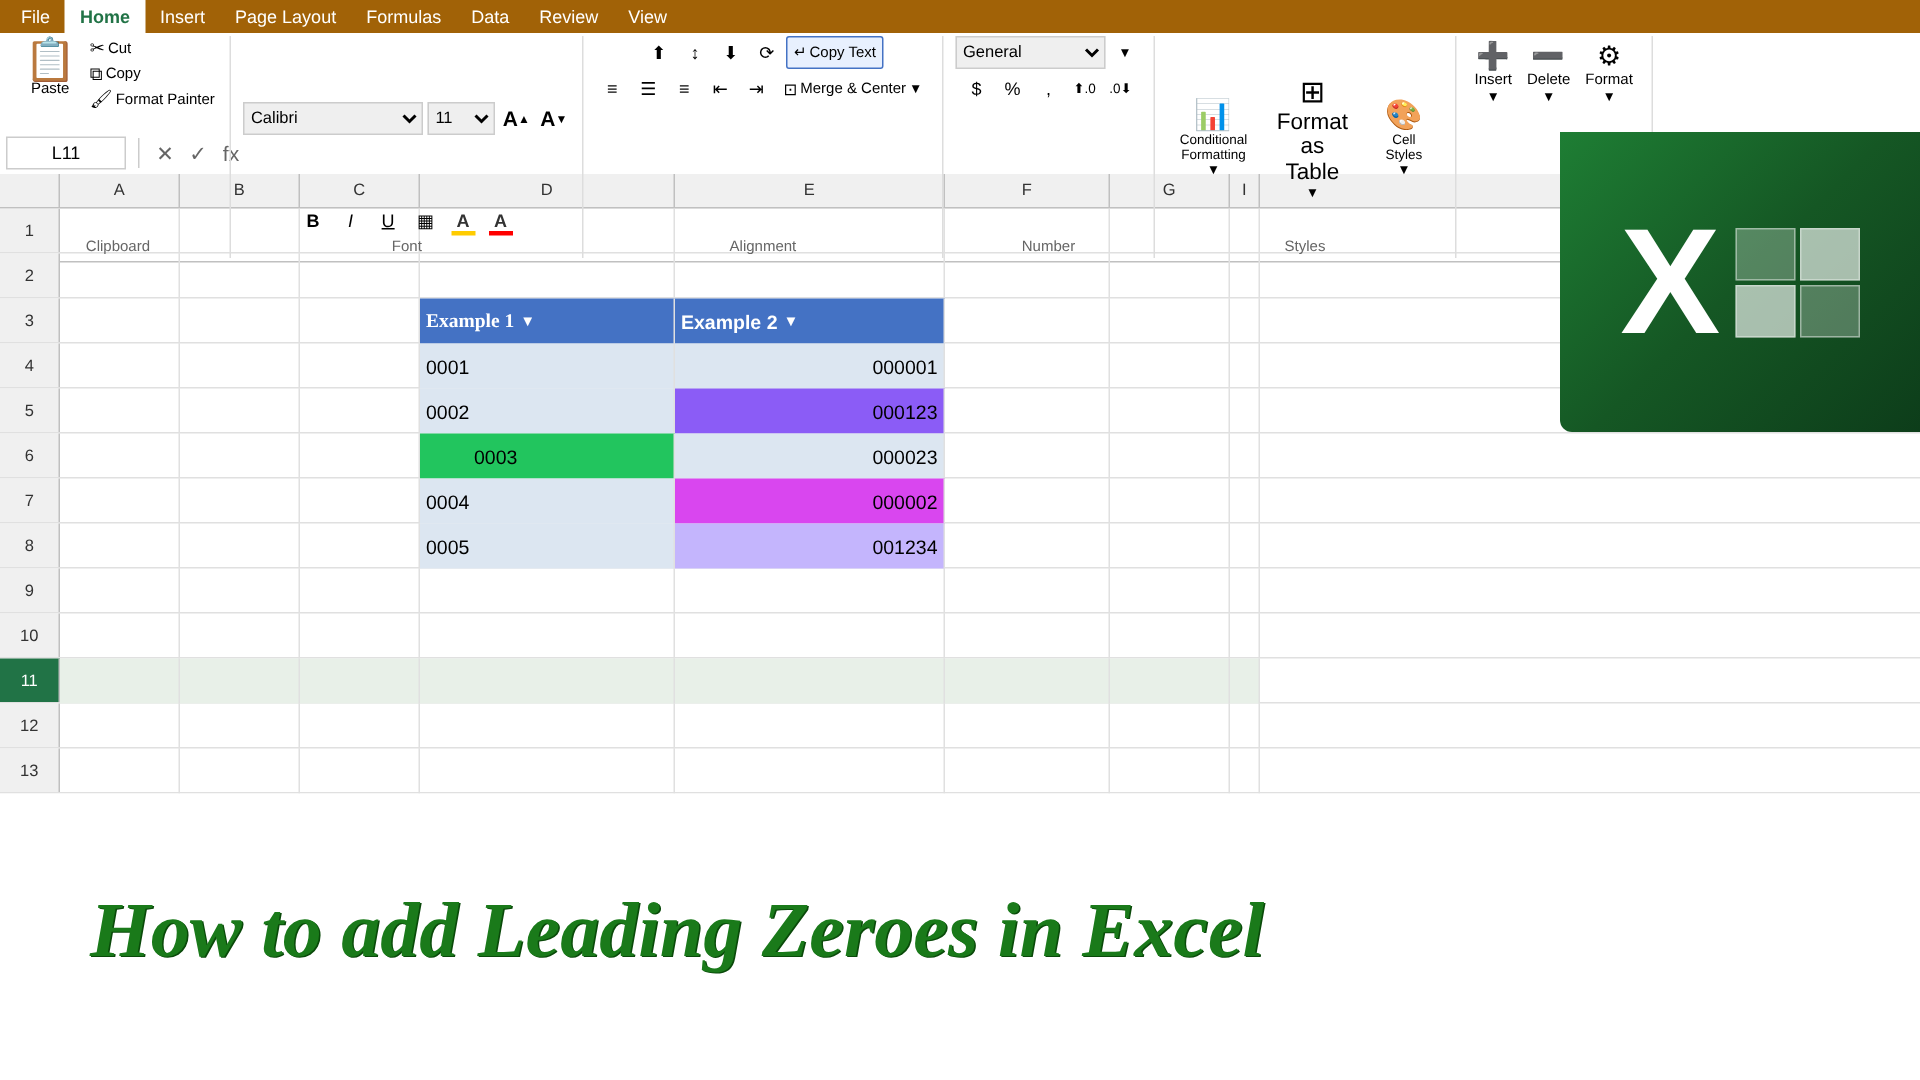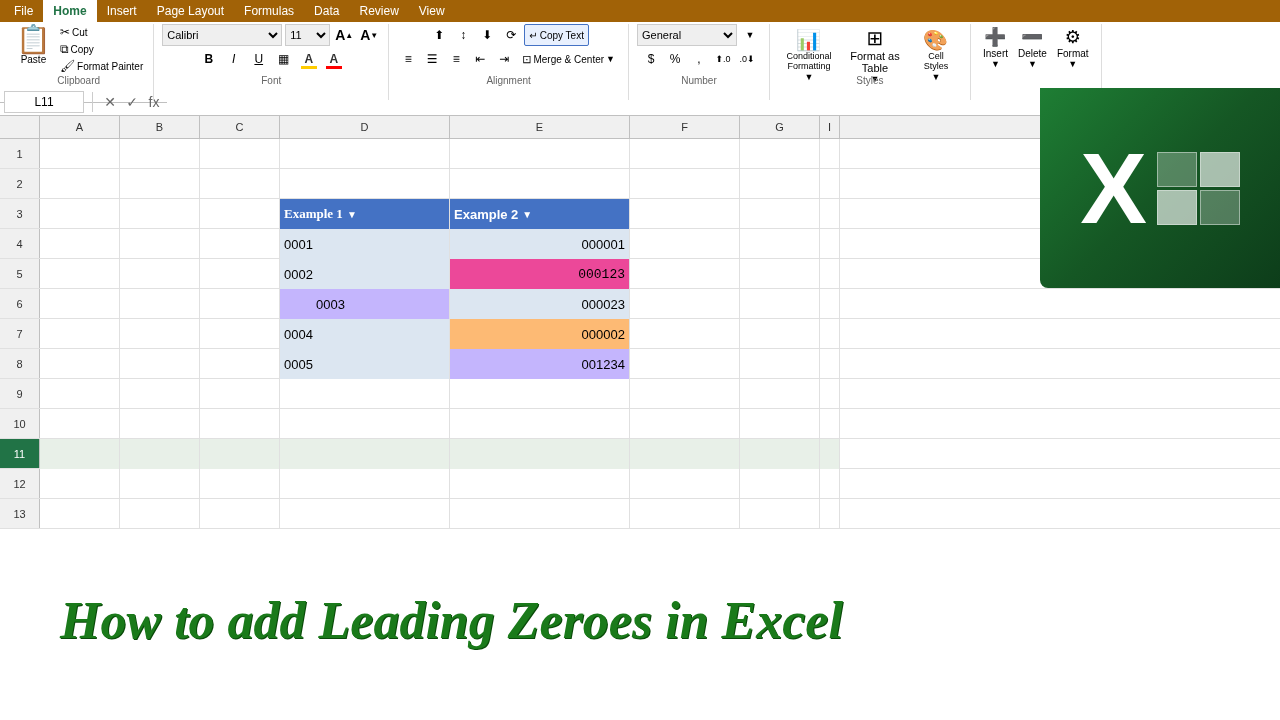"Calibri" .font-row { margin-top: none -> 44px }
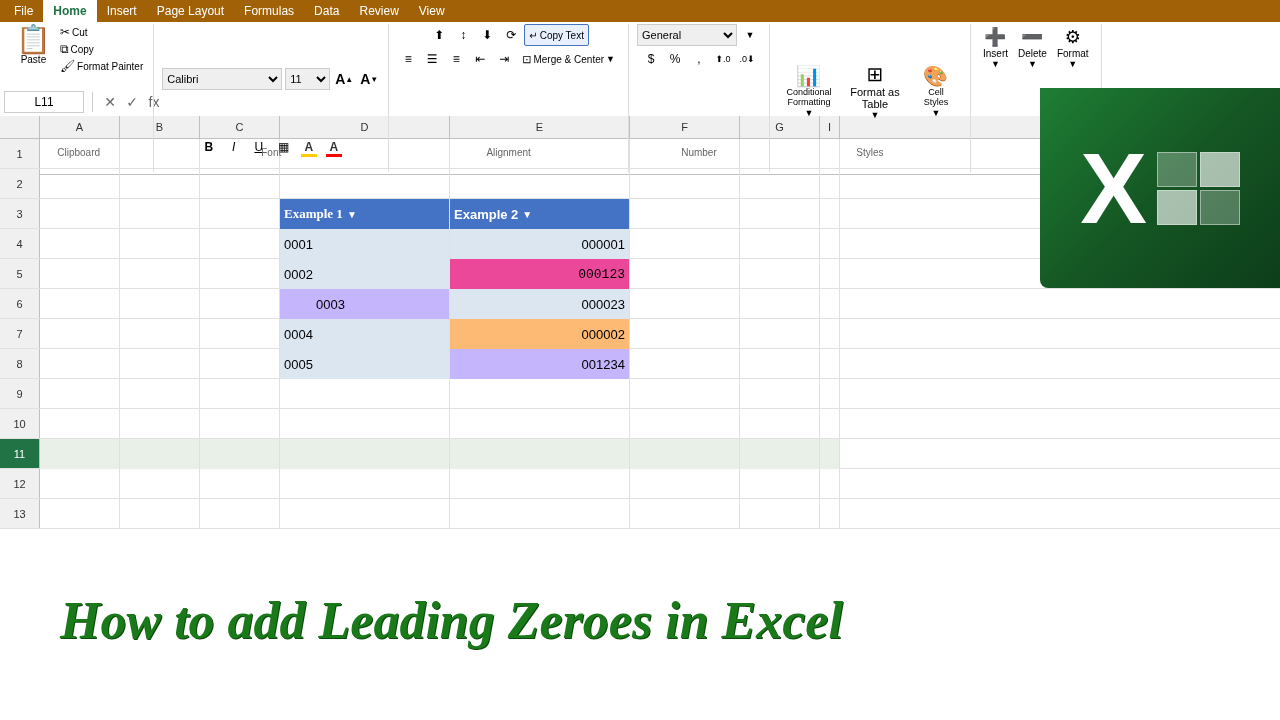"Format as Table" span.label { font-size: 11px -> 15px }
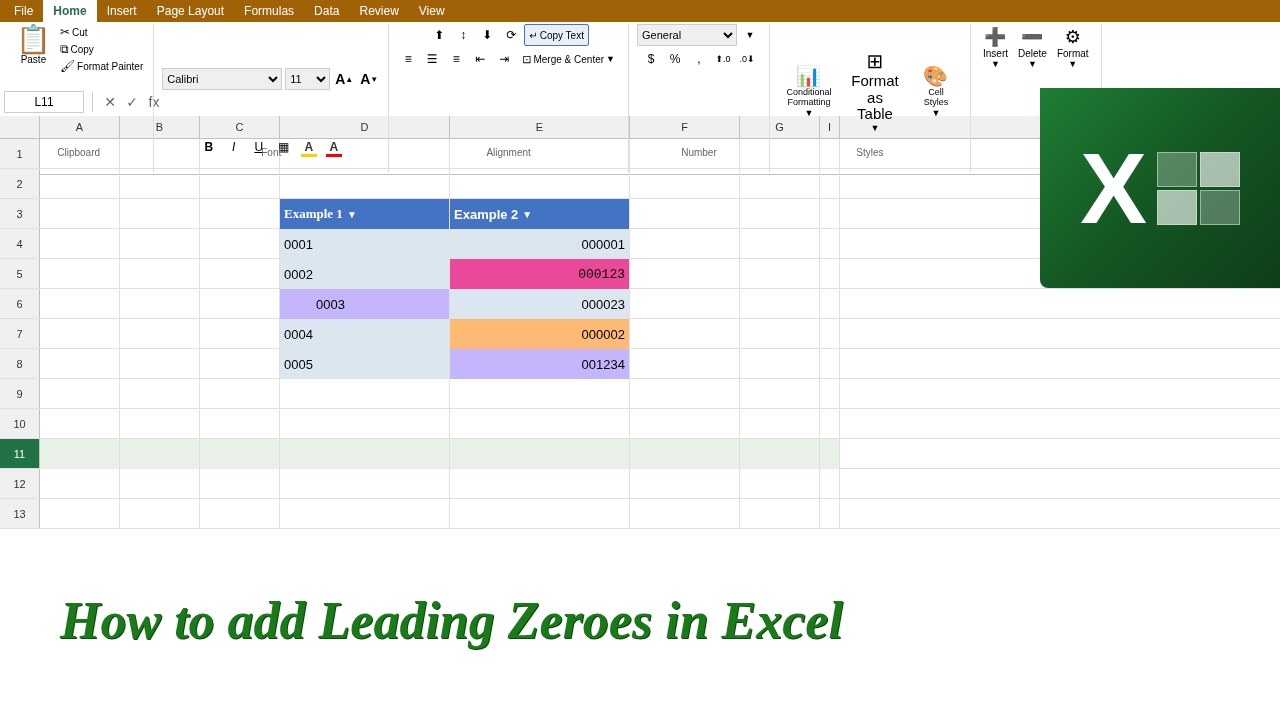"Clipboard" .ribbon-group-label { bottom: 14px -> 2px }
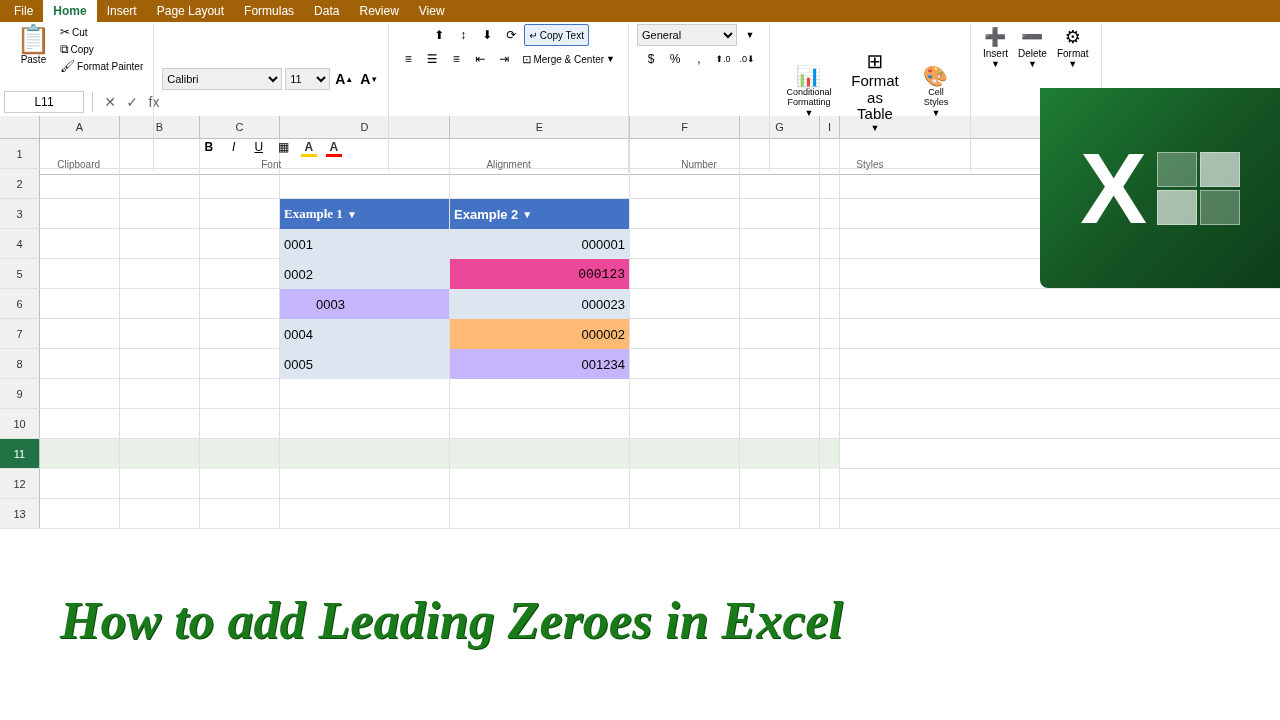"000123" div.cell { background: #ec4899 -> #8b5cf6; font-family: Liberation Mono, monospace -> none }
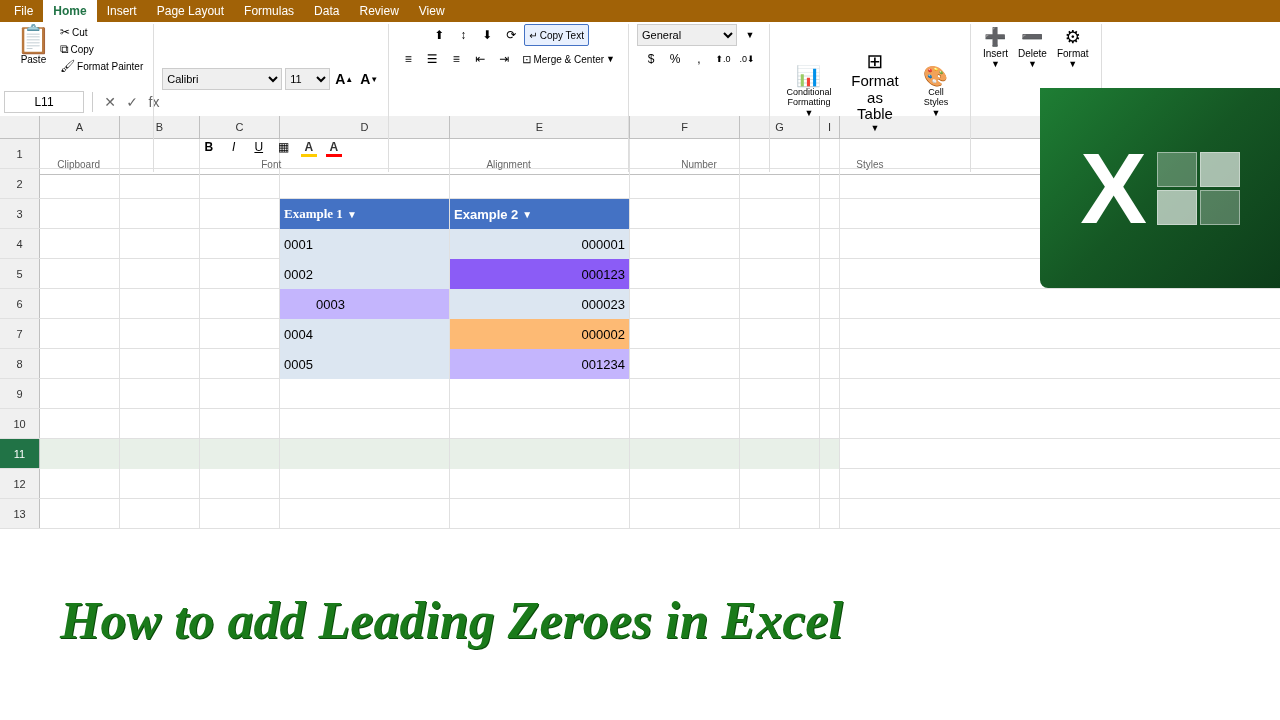"0003" div.cell { background: #c4b5fd -> #22c55e }
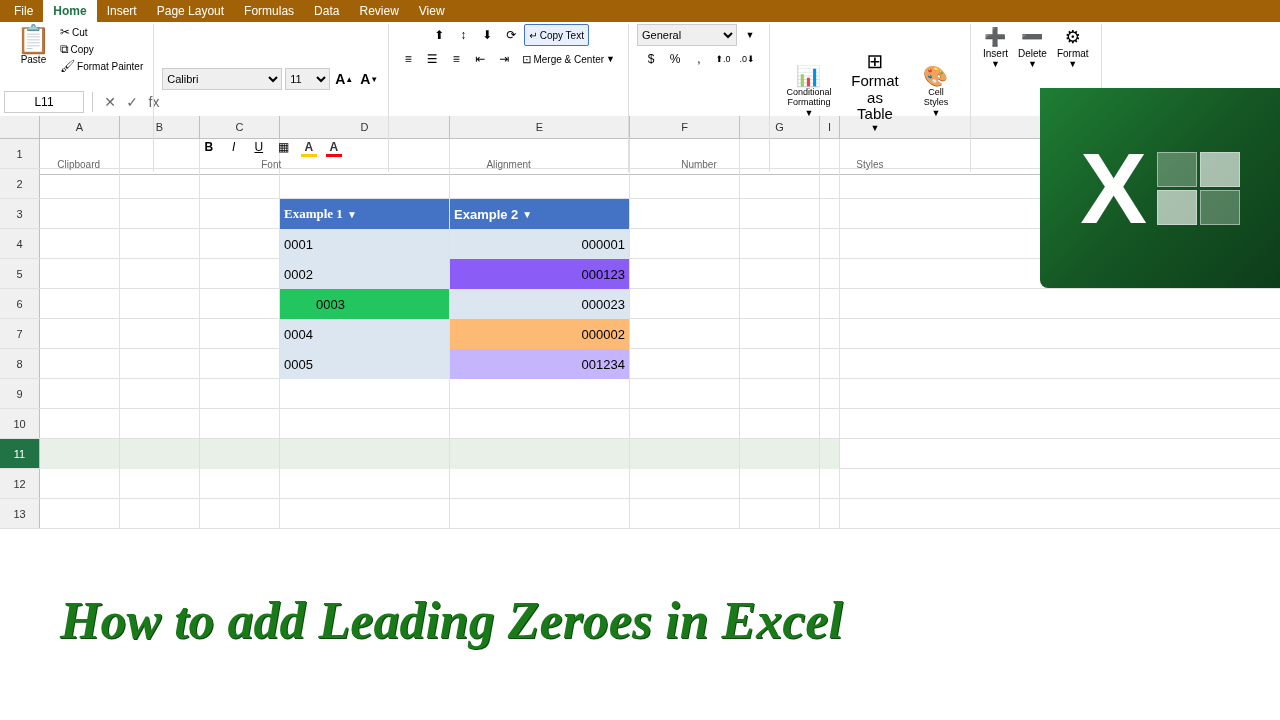"000002" div.cell { background: #fdba74 -> #d946ef }
